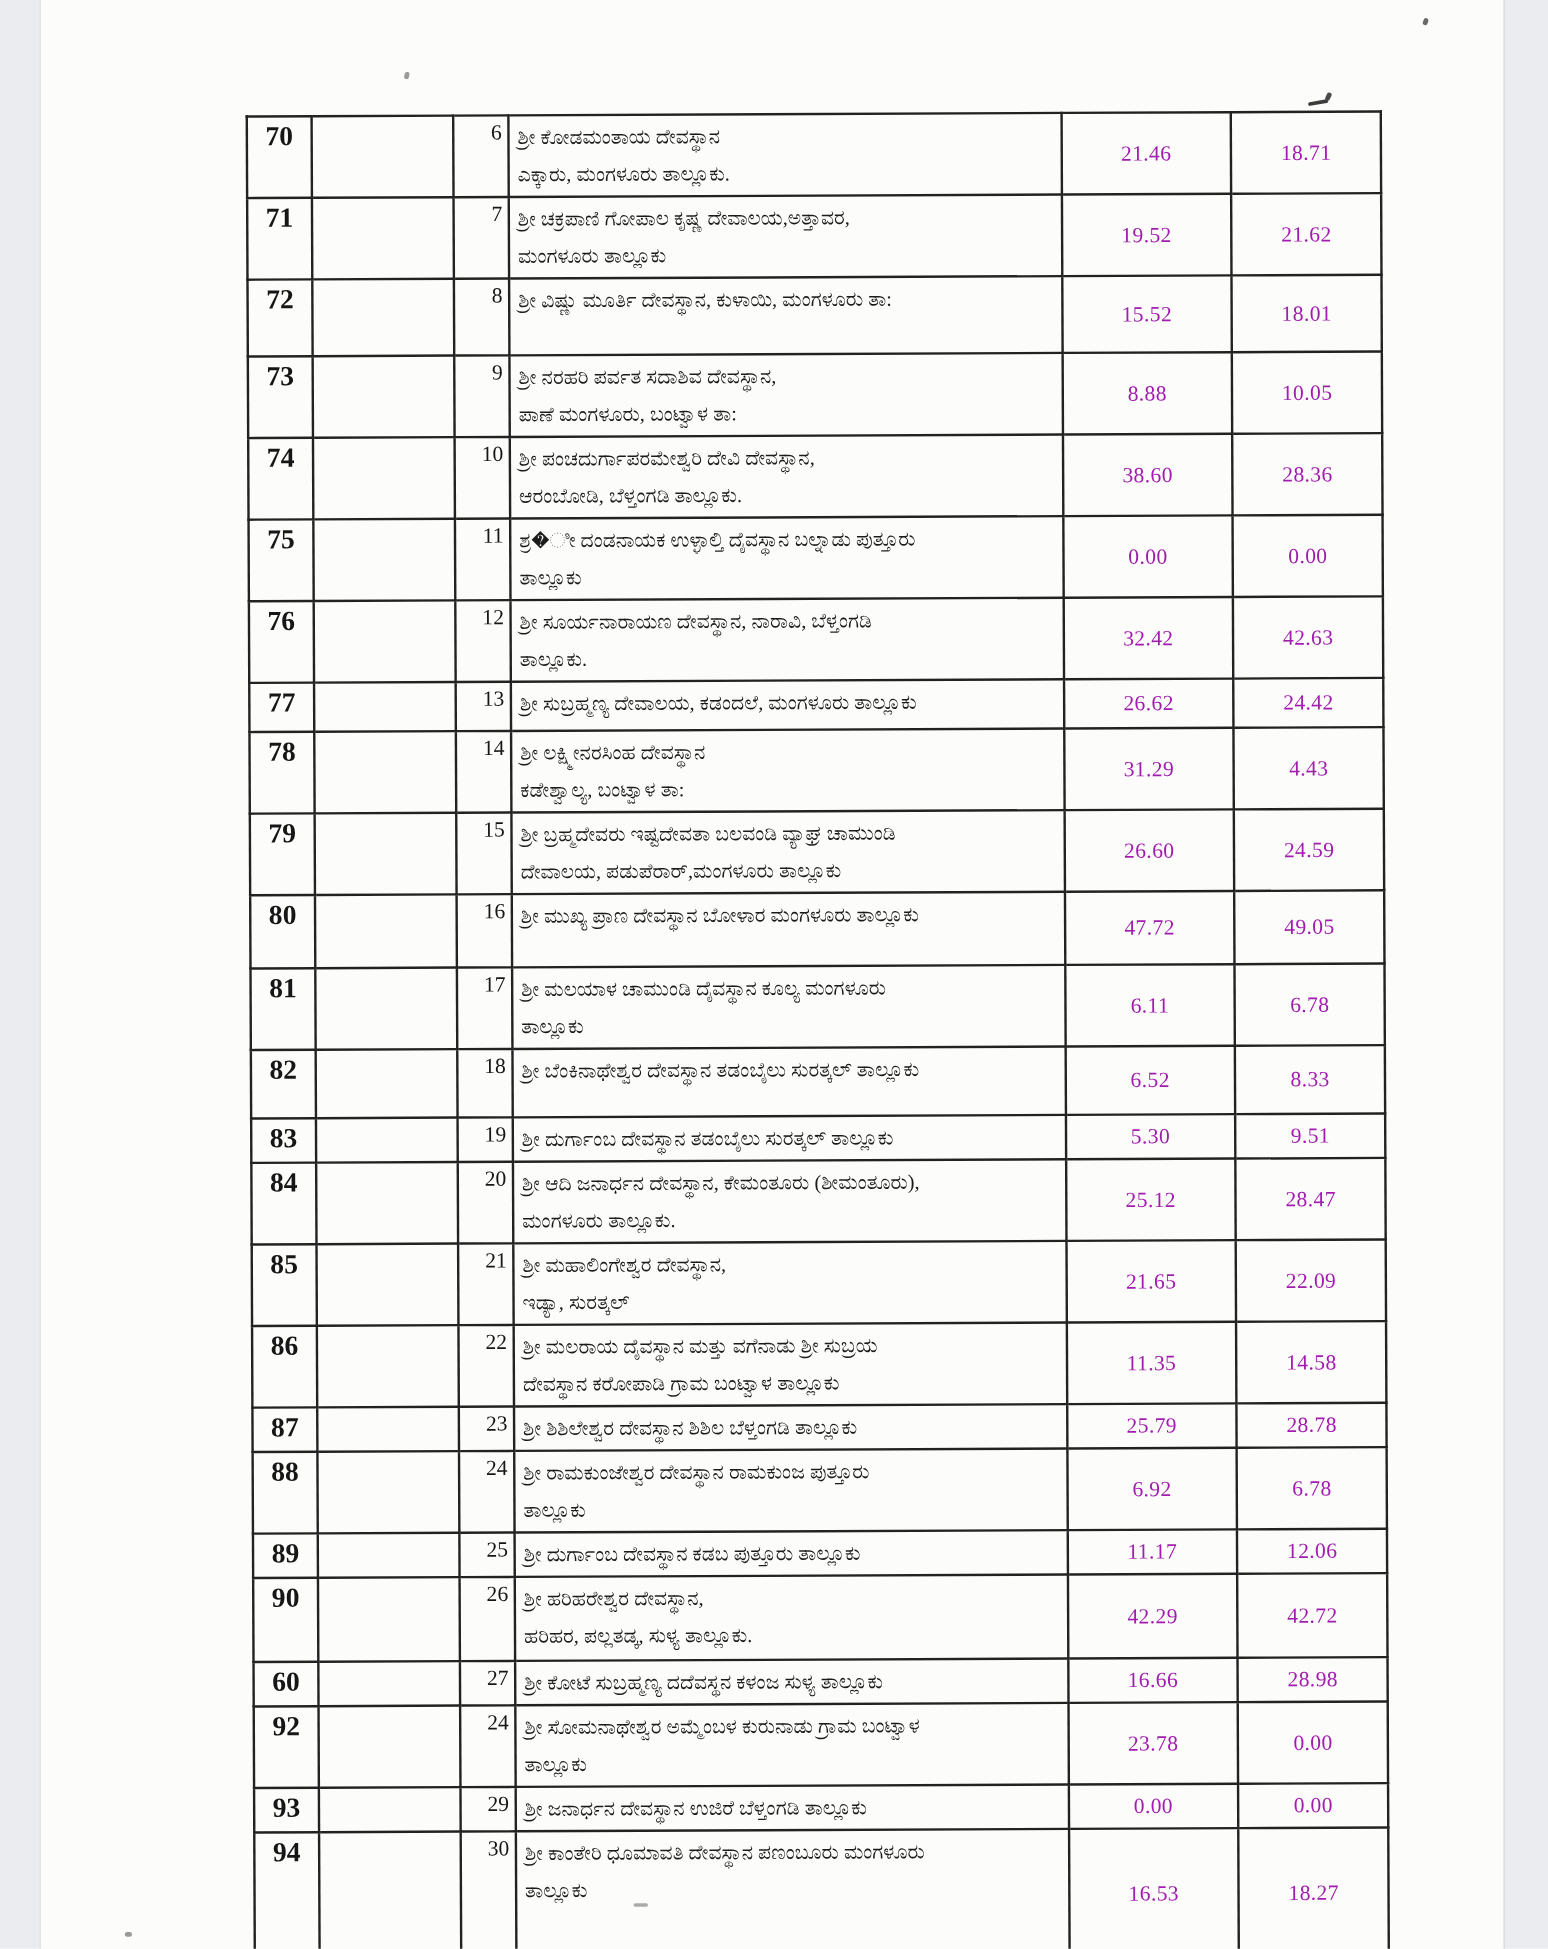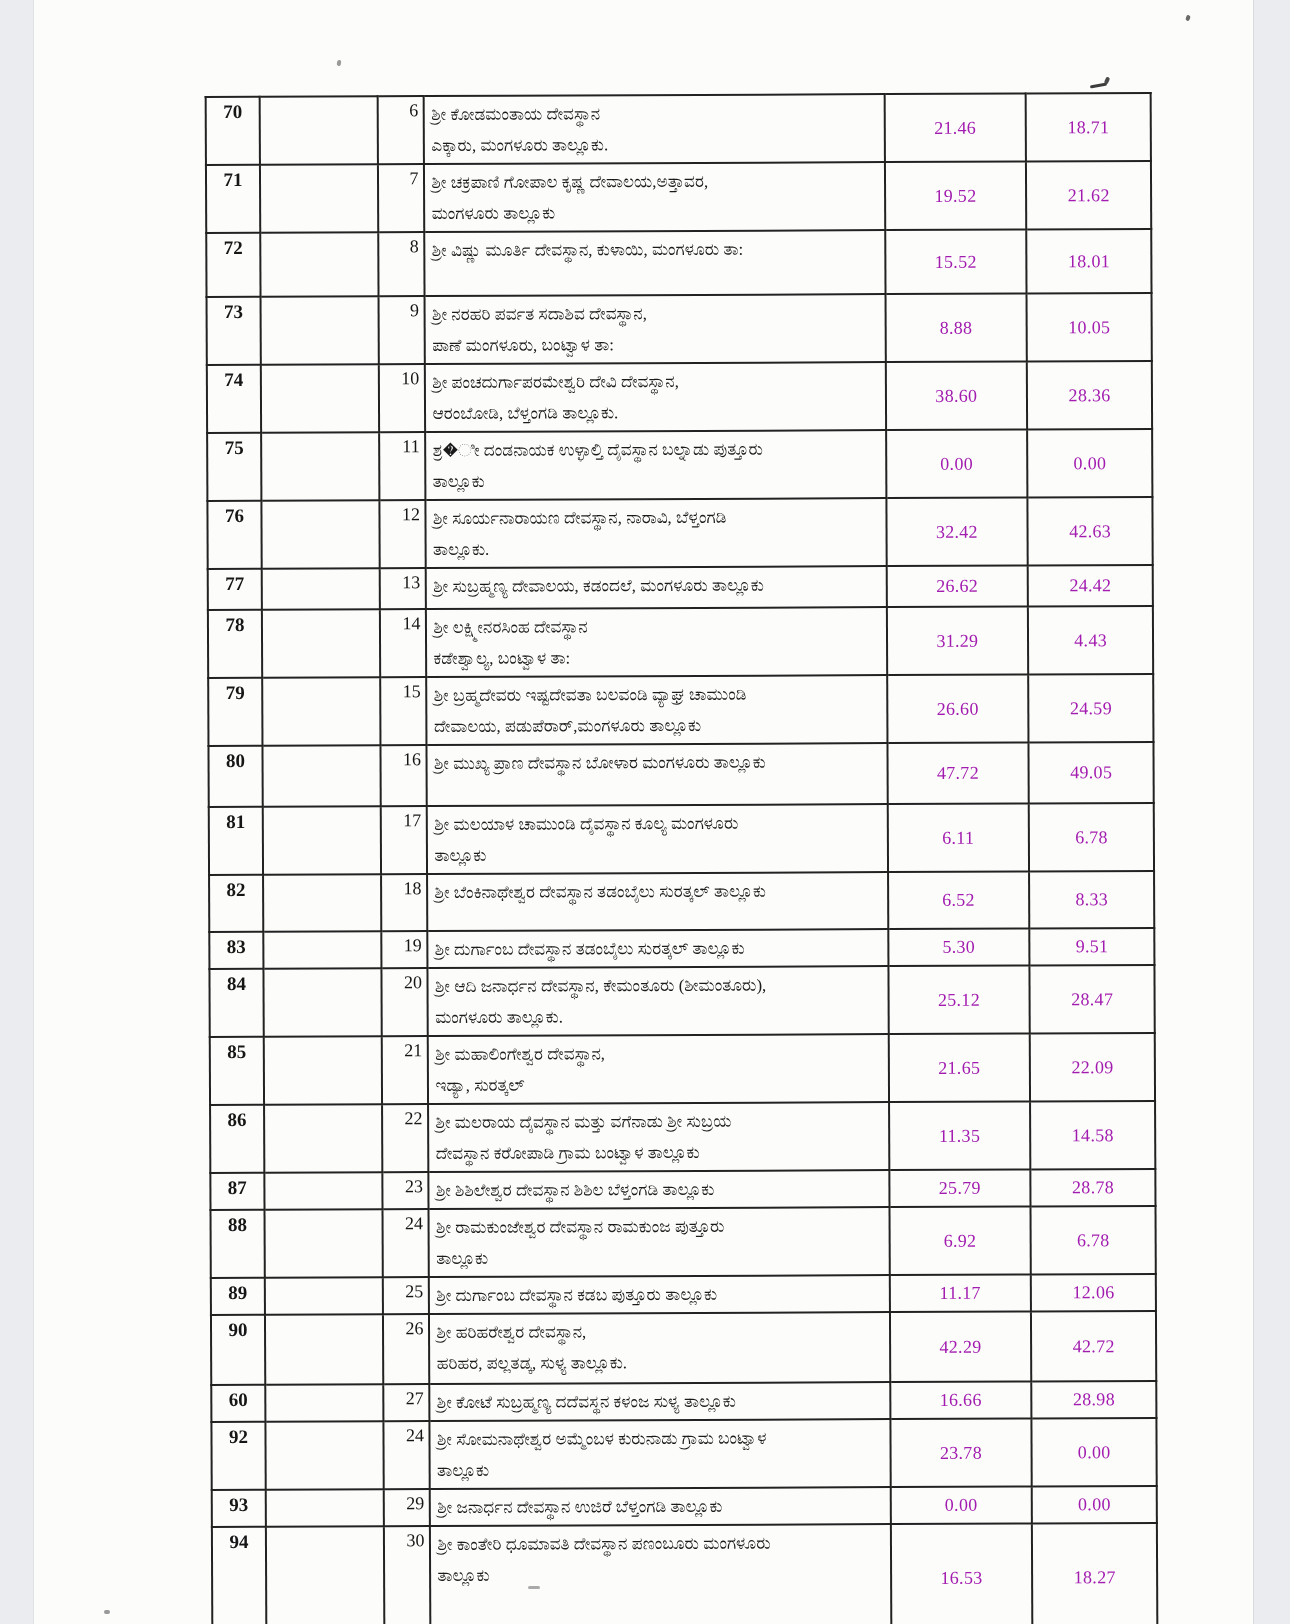"70" td.c-serial { font-size: 19px -> 23px }
